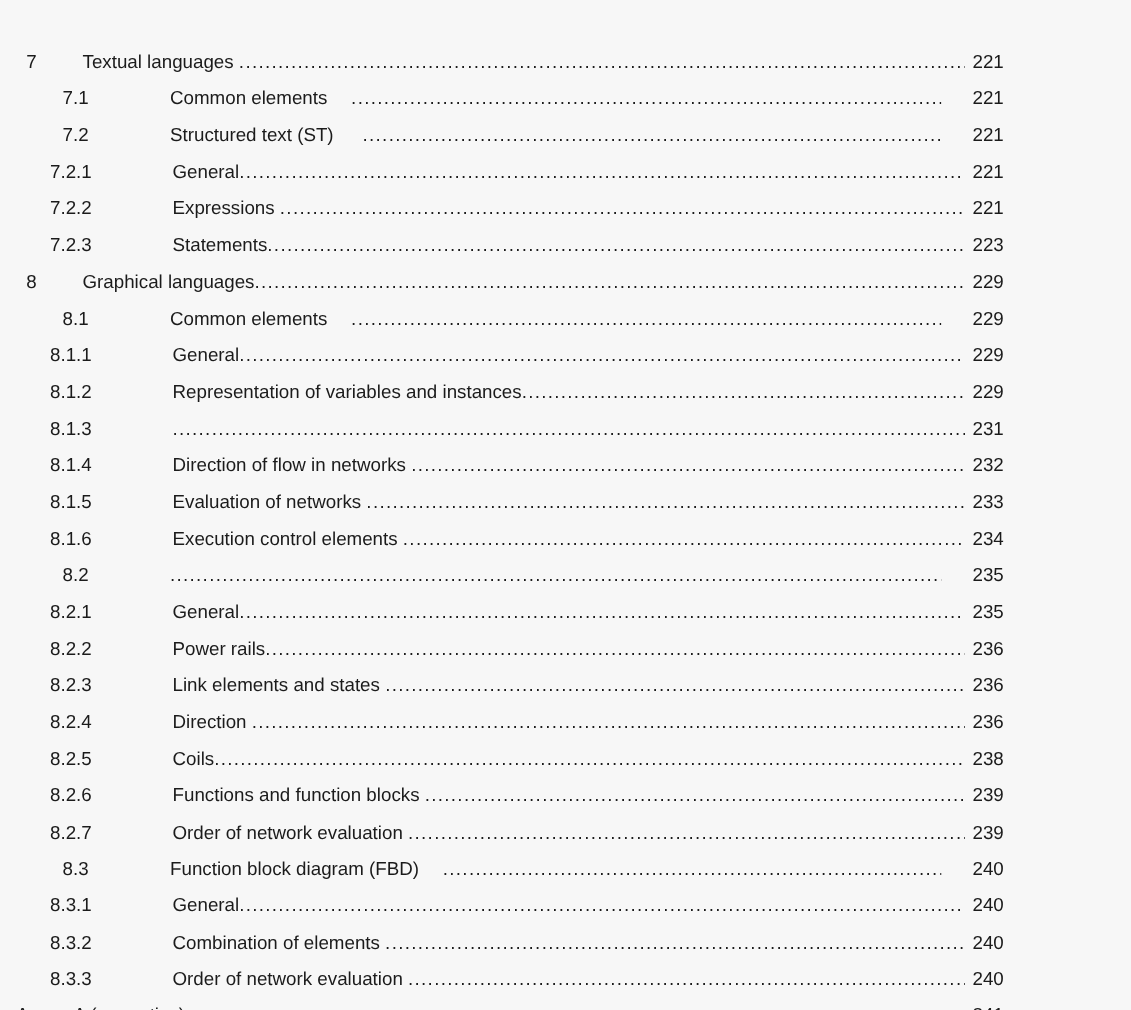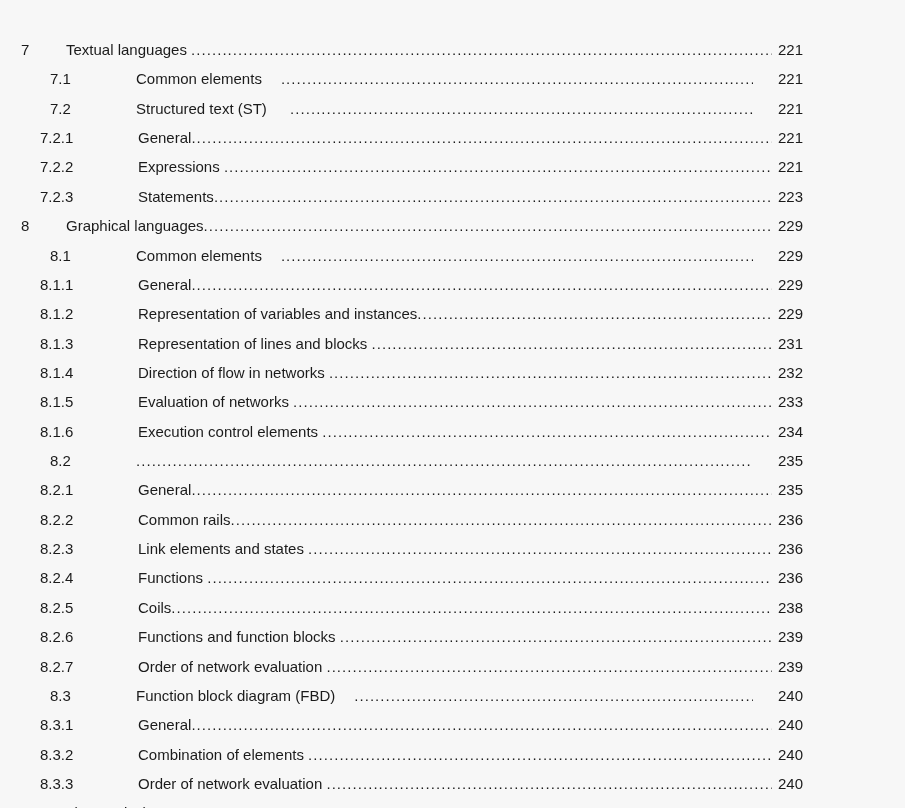"Representation of lines and blocks" span.title { html: <span>Representation of lines and blocks </span> -> none }
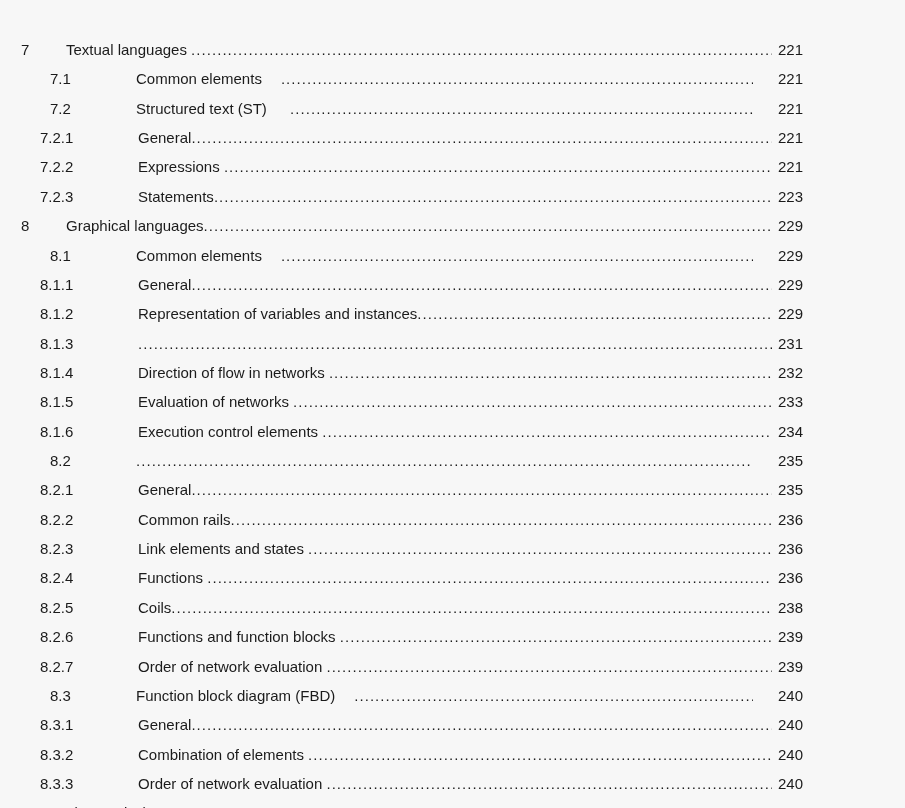"Common rails" span.title { text: Common -> Power }
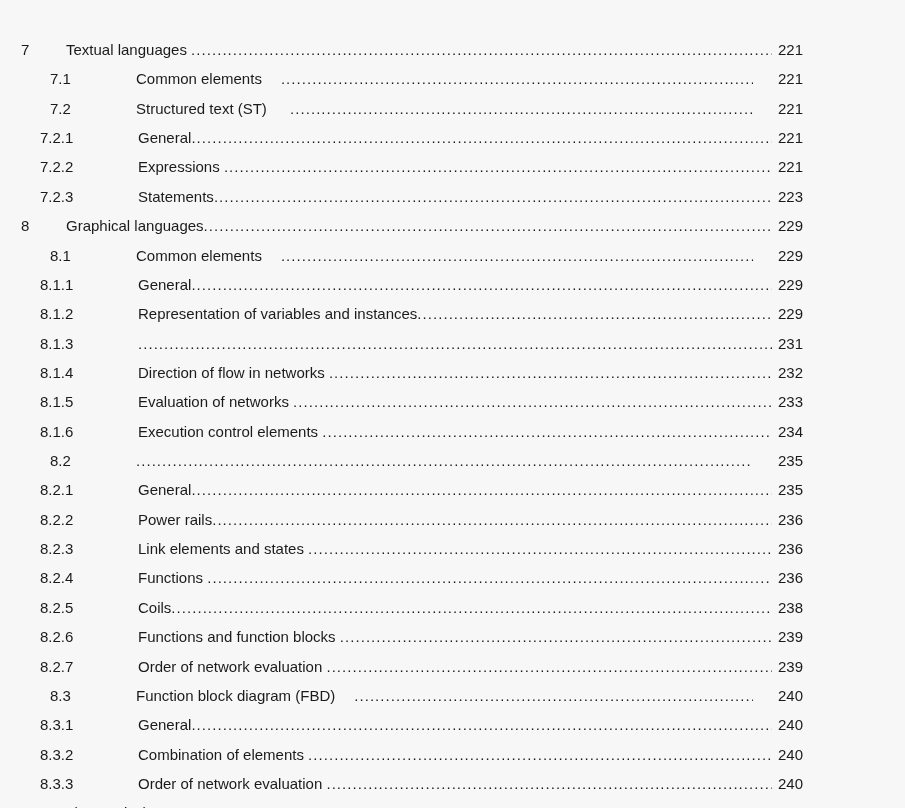"Functions" span.title { text: Functions -> Direction }
